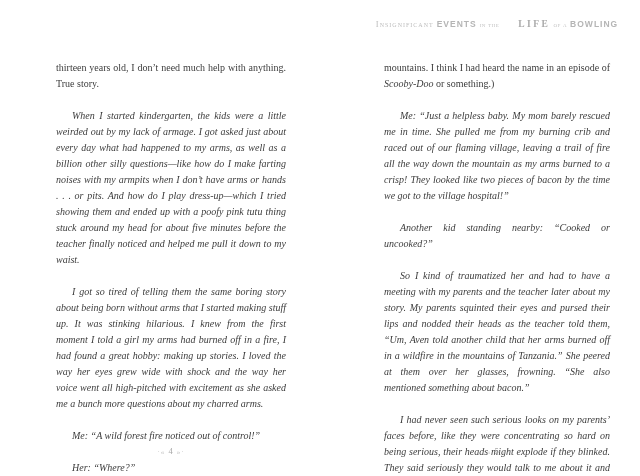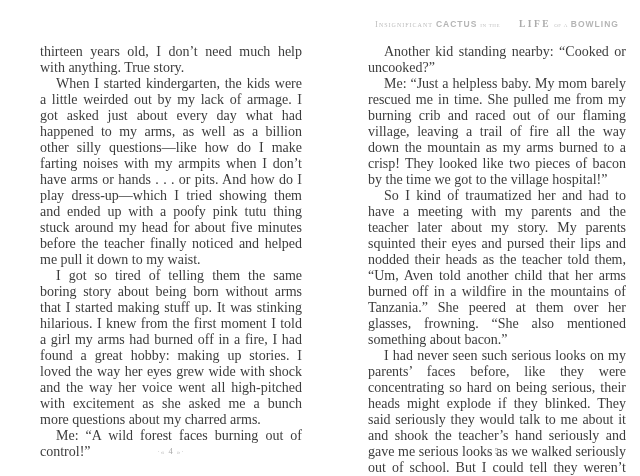"CACTUS" span.t-sans { text: CACTUS -> EVENTS }
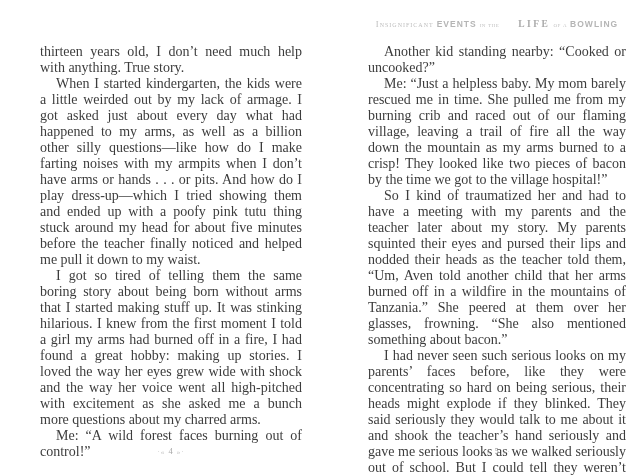"thirteen years old, I don’t" p.para { font-size: 14px -> 10px; margin: 0 -> 16px }
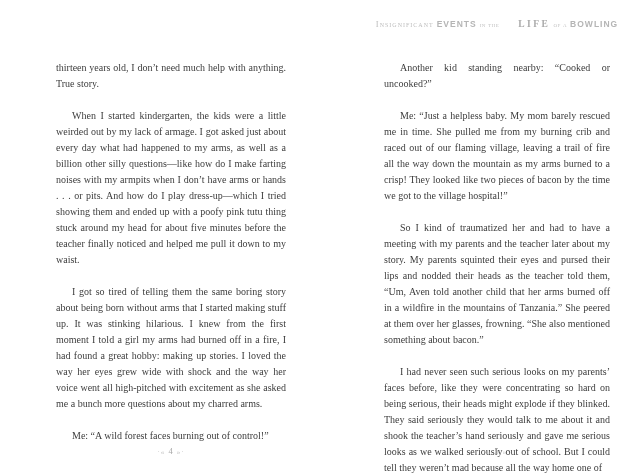"mountains. I think I had" p.para { html: none -> <p><span>mountains. I think I had heard the name in an episode of </span><span>Scooby-Doo</span><span> or something.)</span></p> }
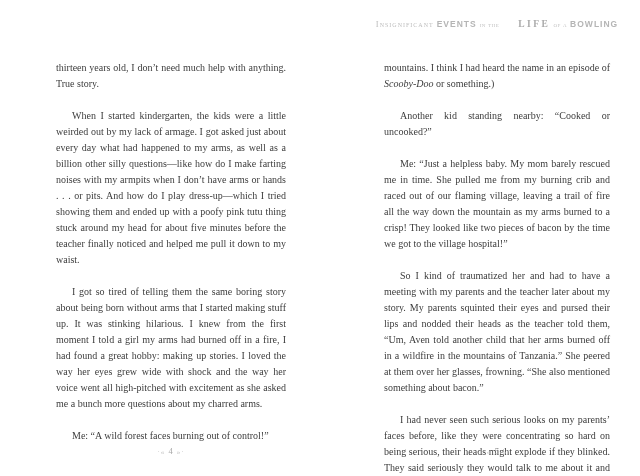"When I started kindergarten, the" p.para.indent { font-style: none -> italic }
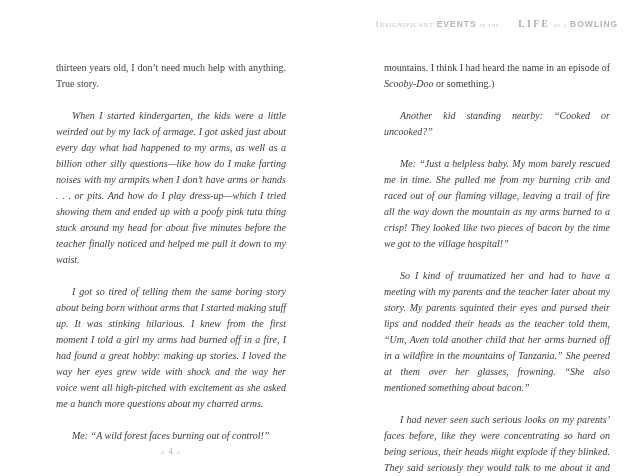"Another kid standing nearby: “Cooked" p.para { order: before "Me: “Just a helpless baby." -> after "Me: “Just a helpless baby." }
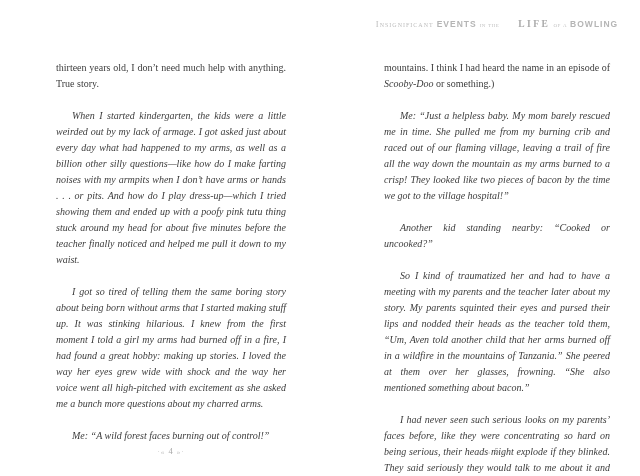"Me: “A wild forest faces" span { text: faces burning -> fire noticed }
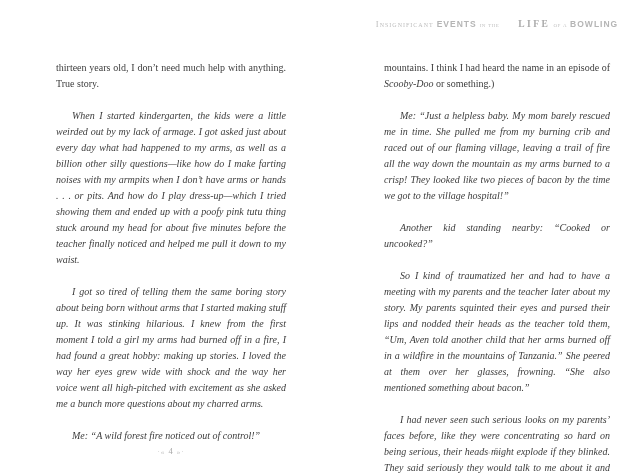"Her: “Where?”" p.para { html: none -> <p><span>Her: “Where?”</span></p> }
